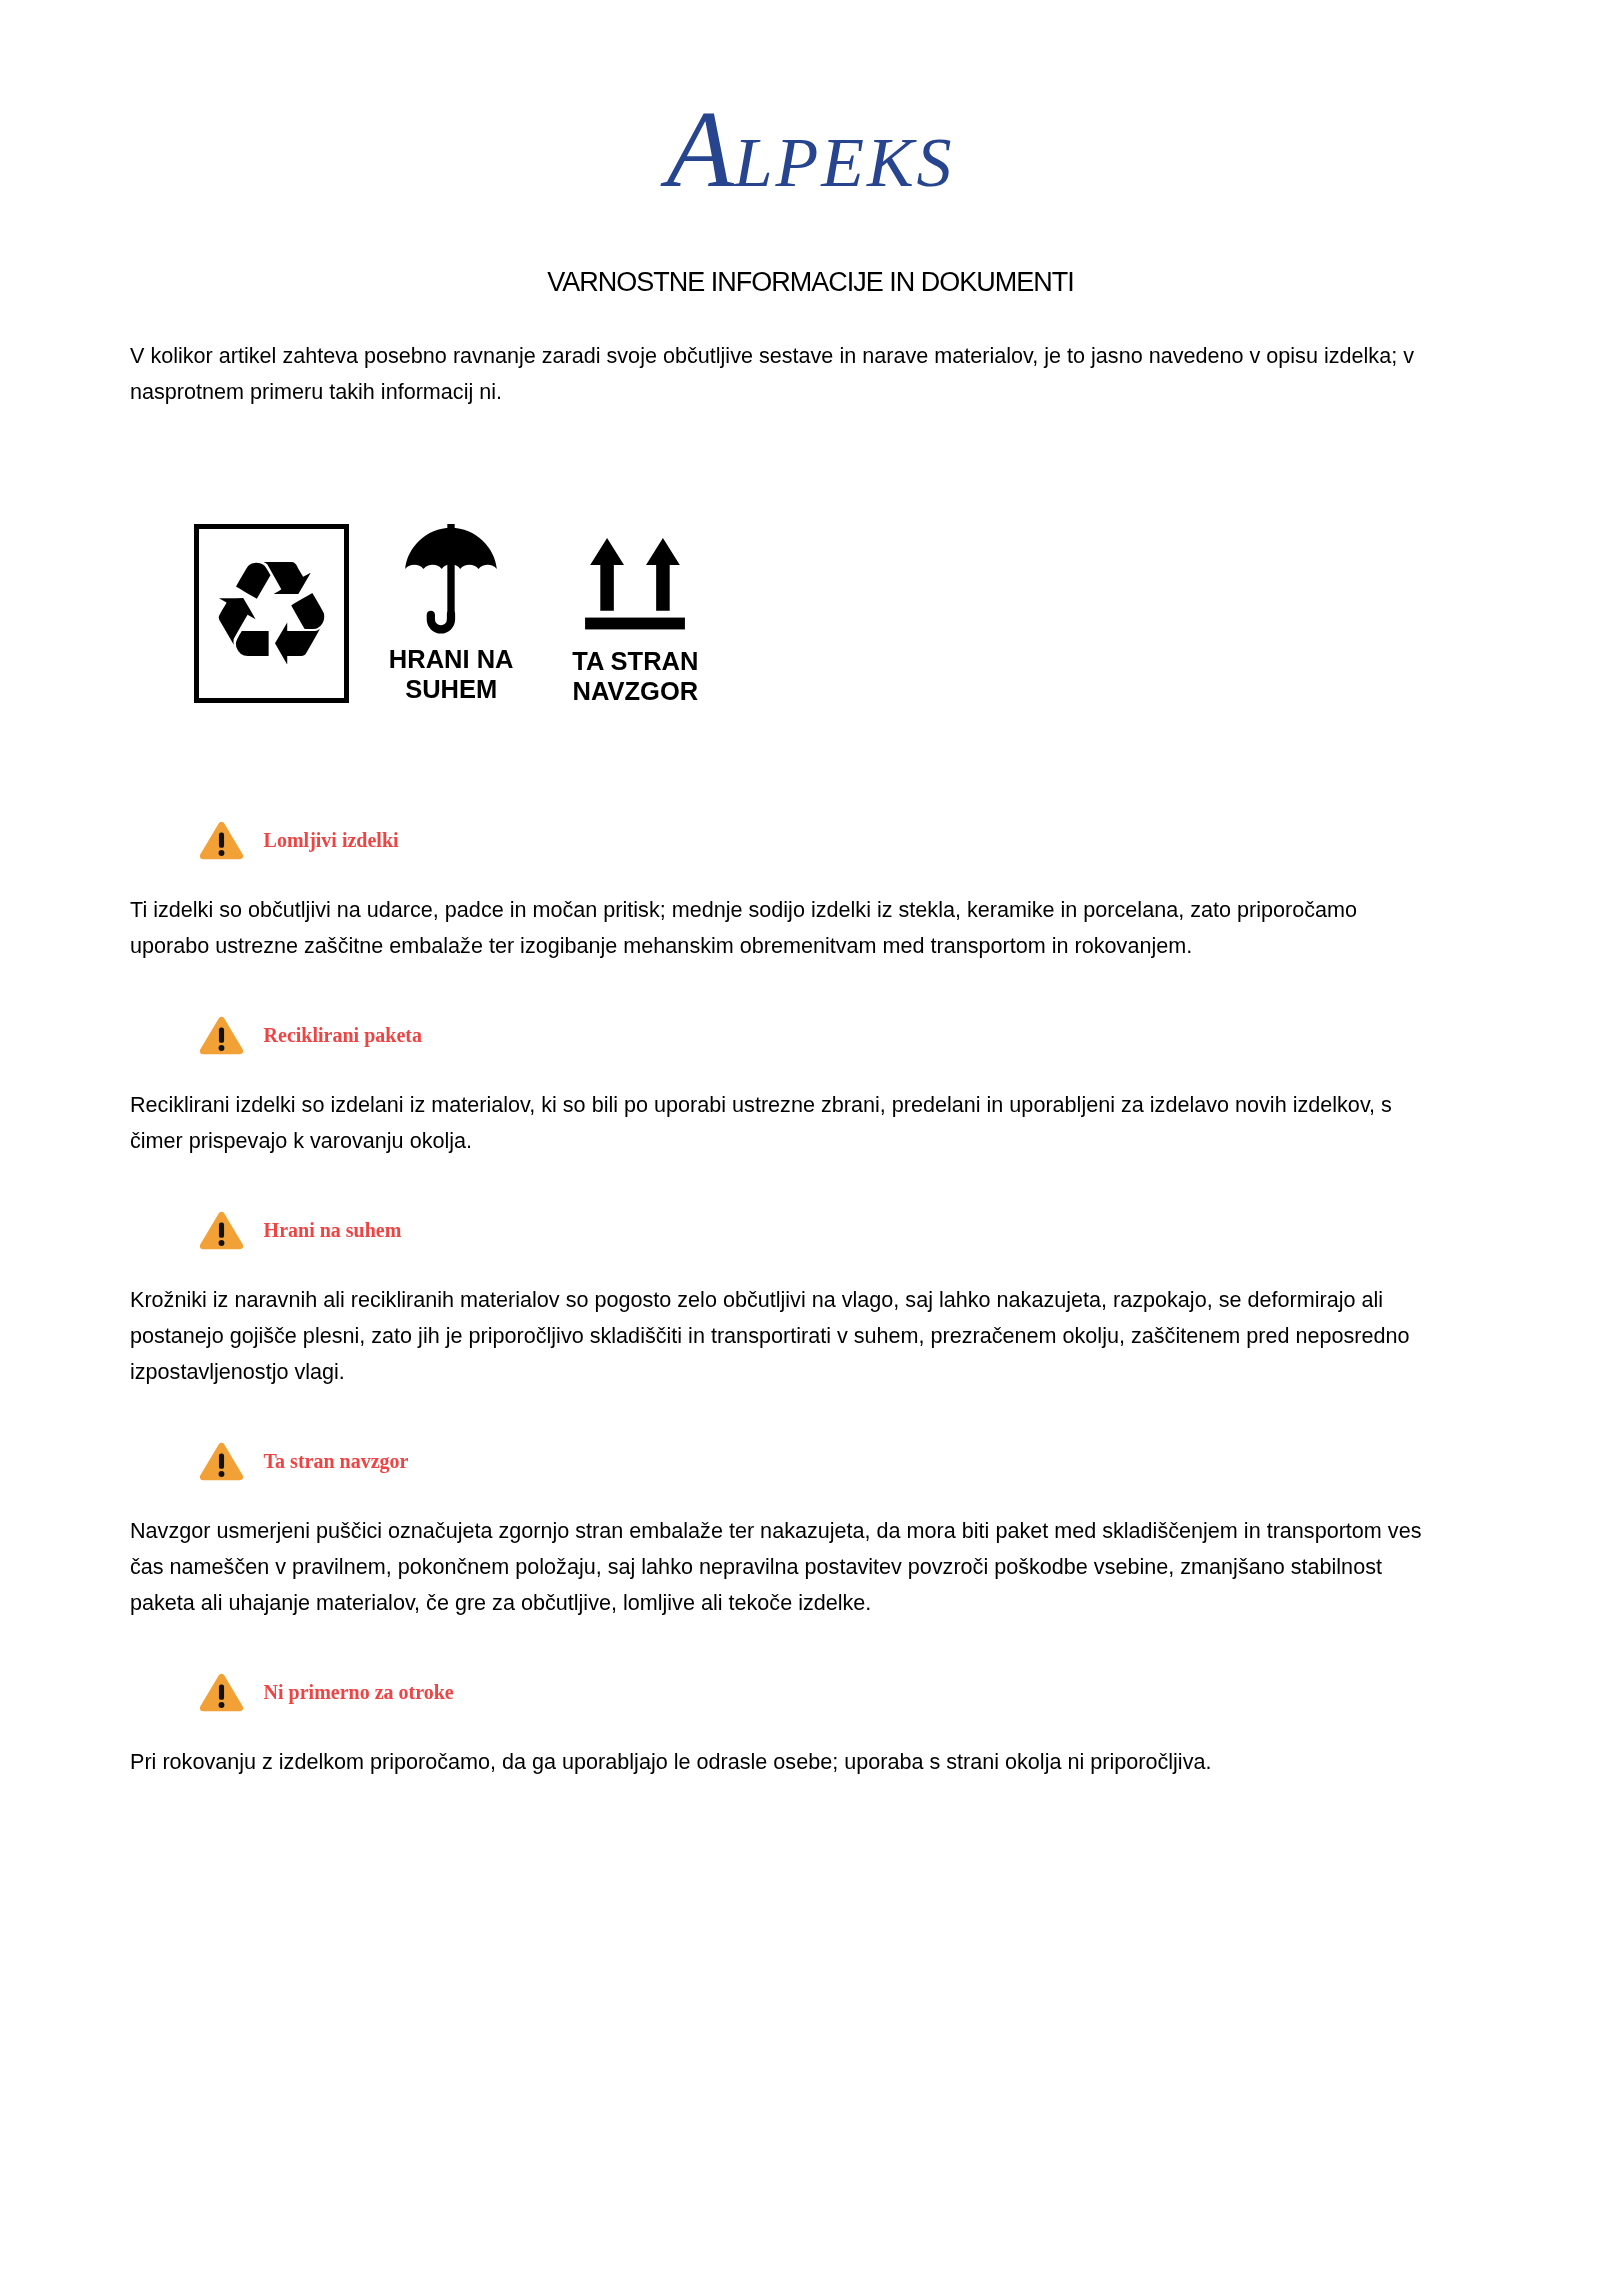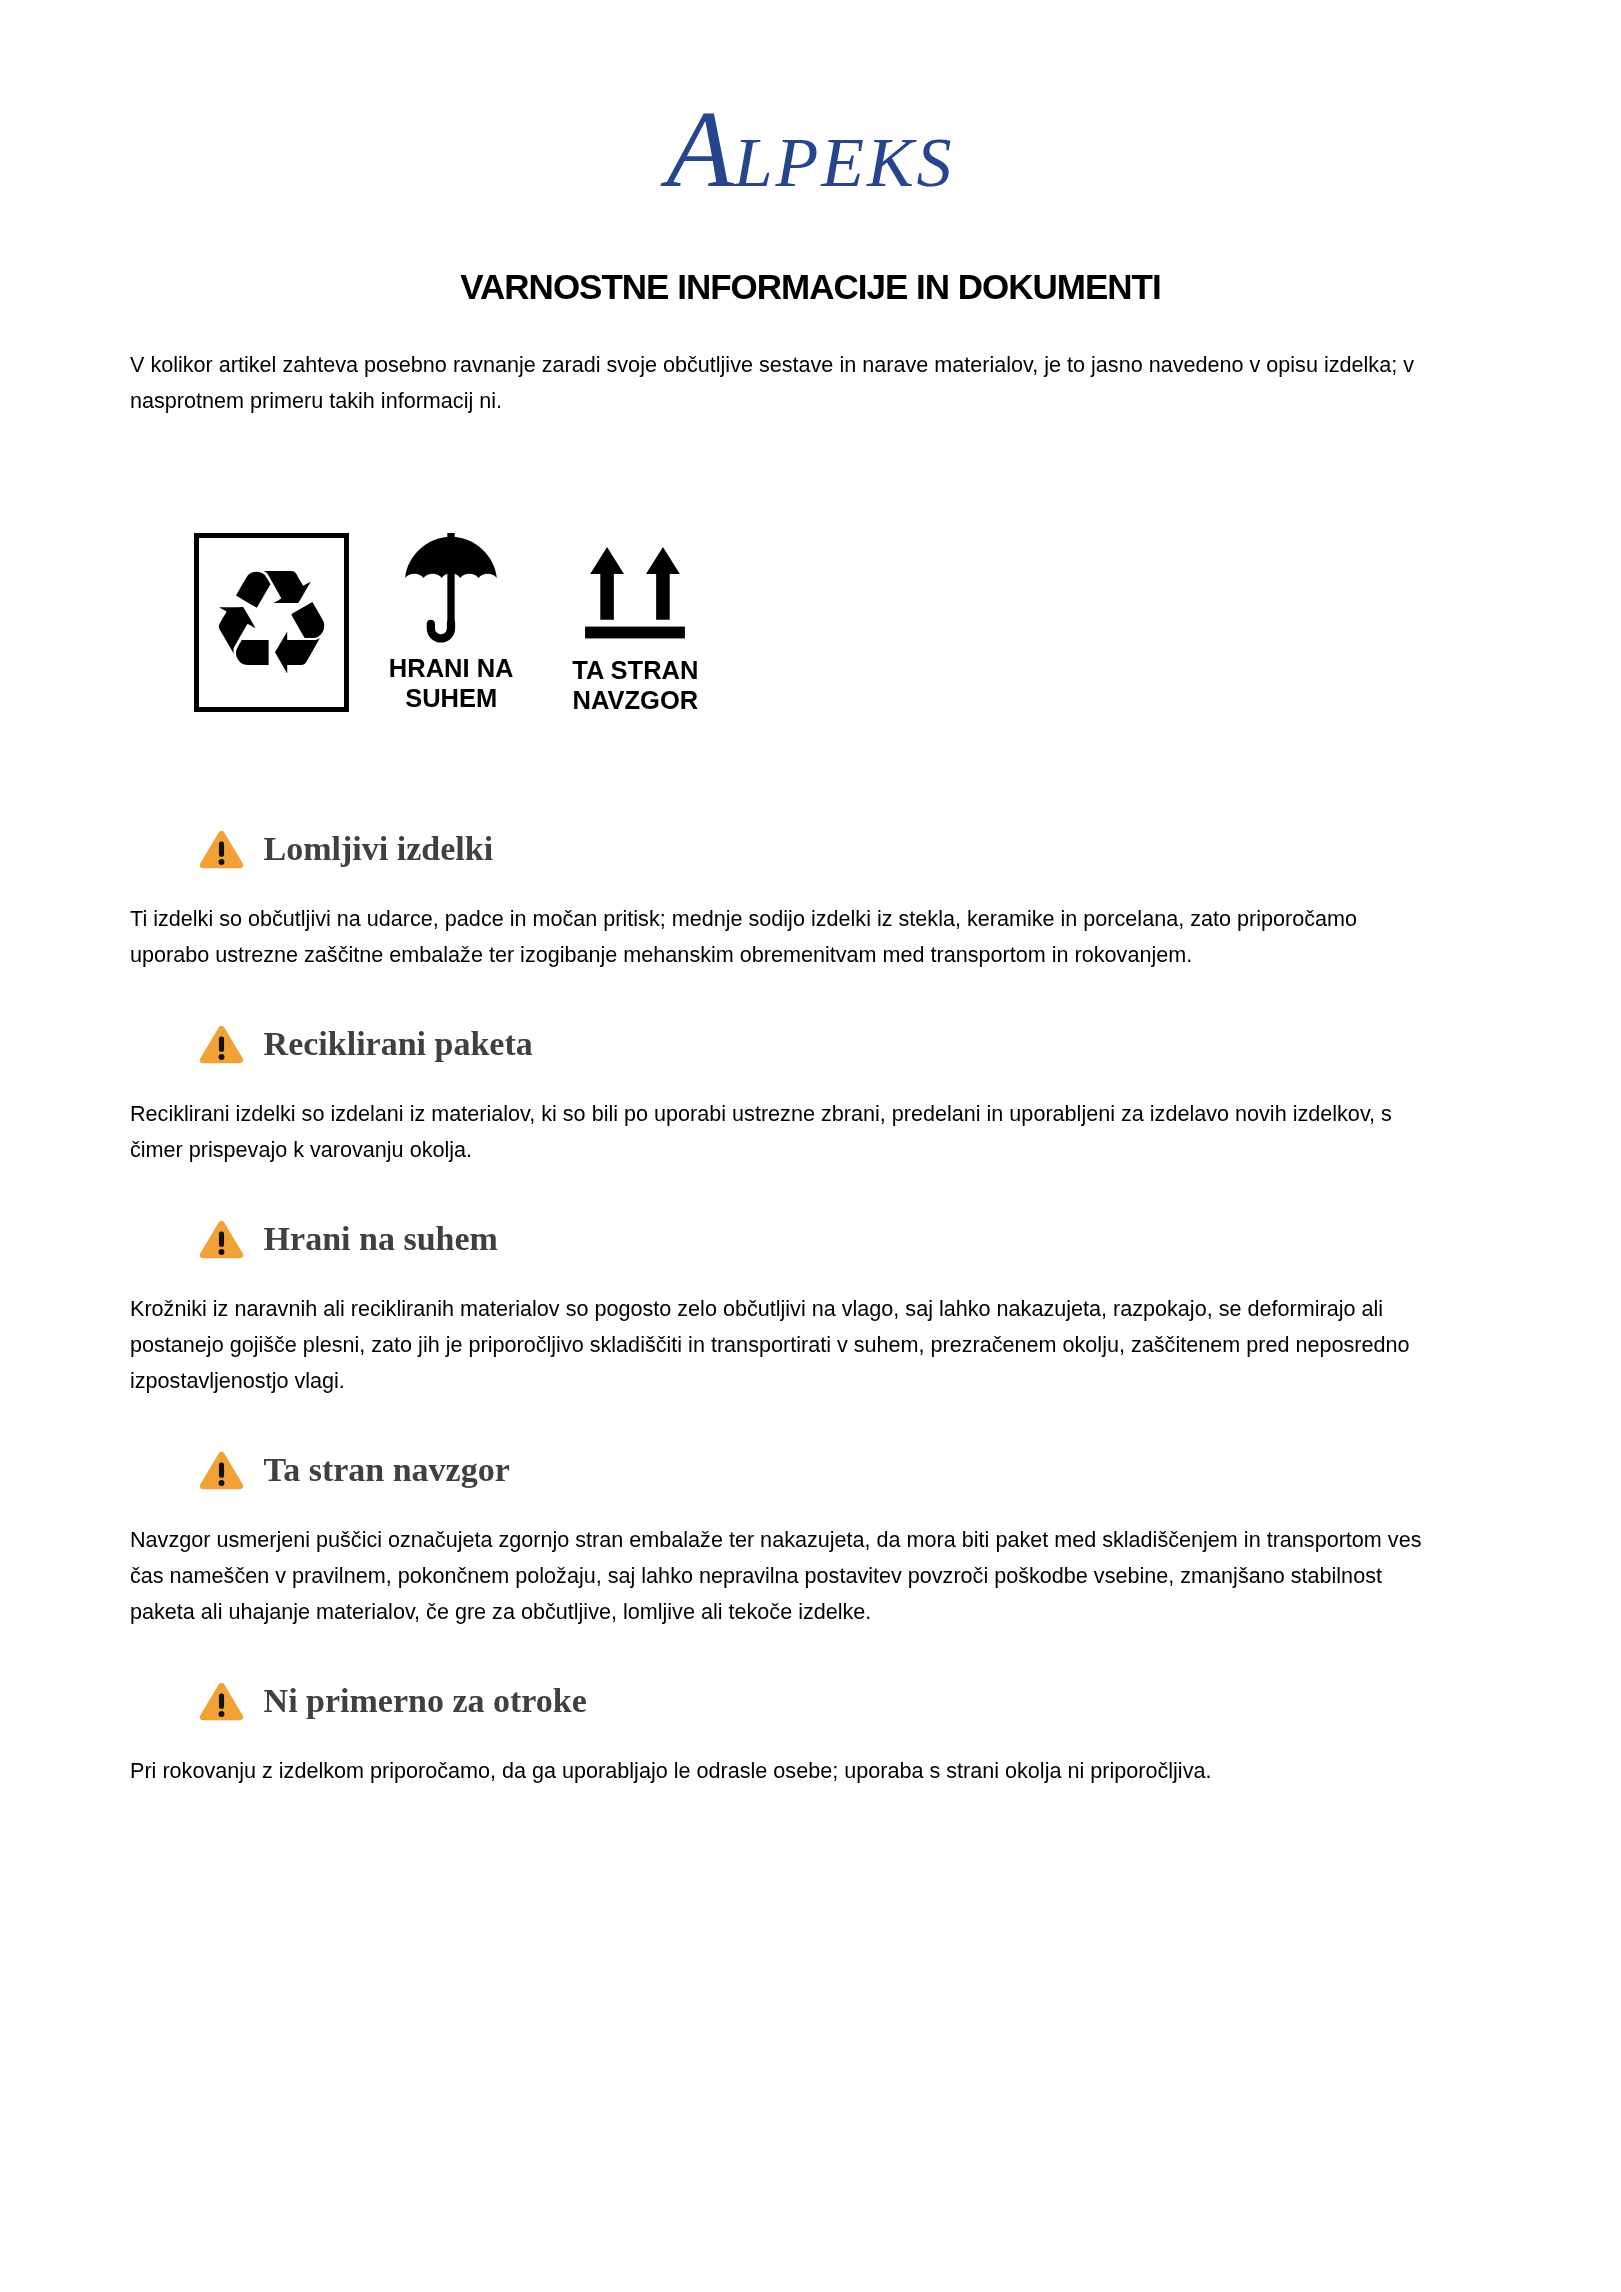"VARNOSTNE INFORMACIJE IN DOKUMENTI" .doc-title { font-size: 35px -> 27px; font-weight: bold -> normal }
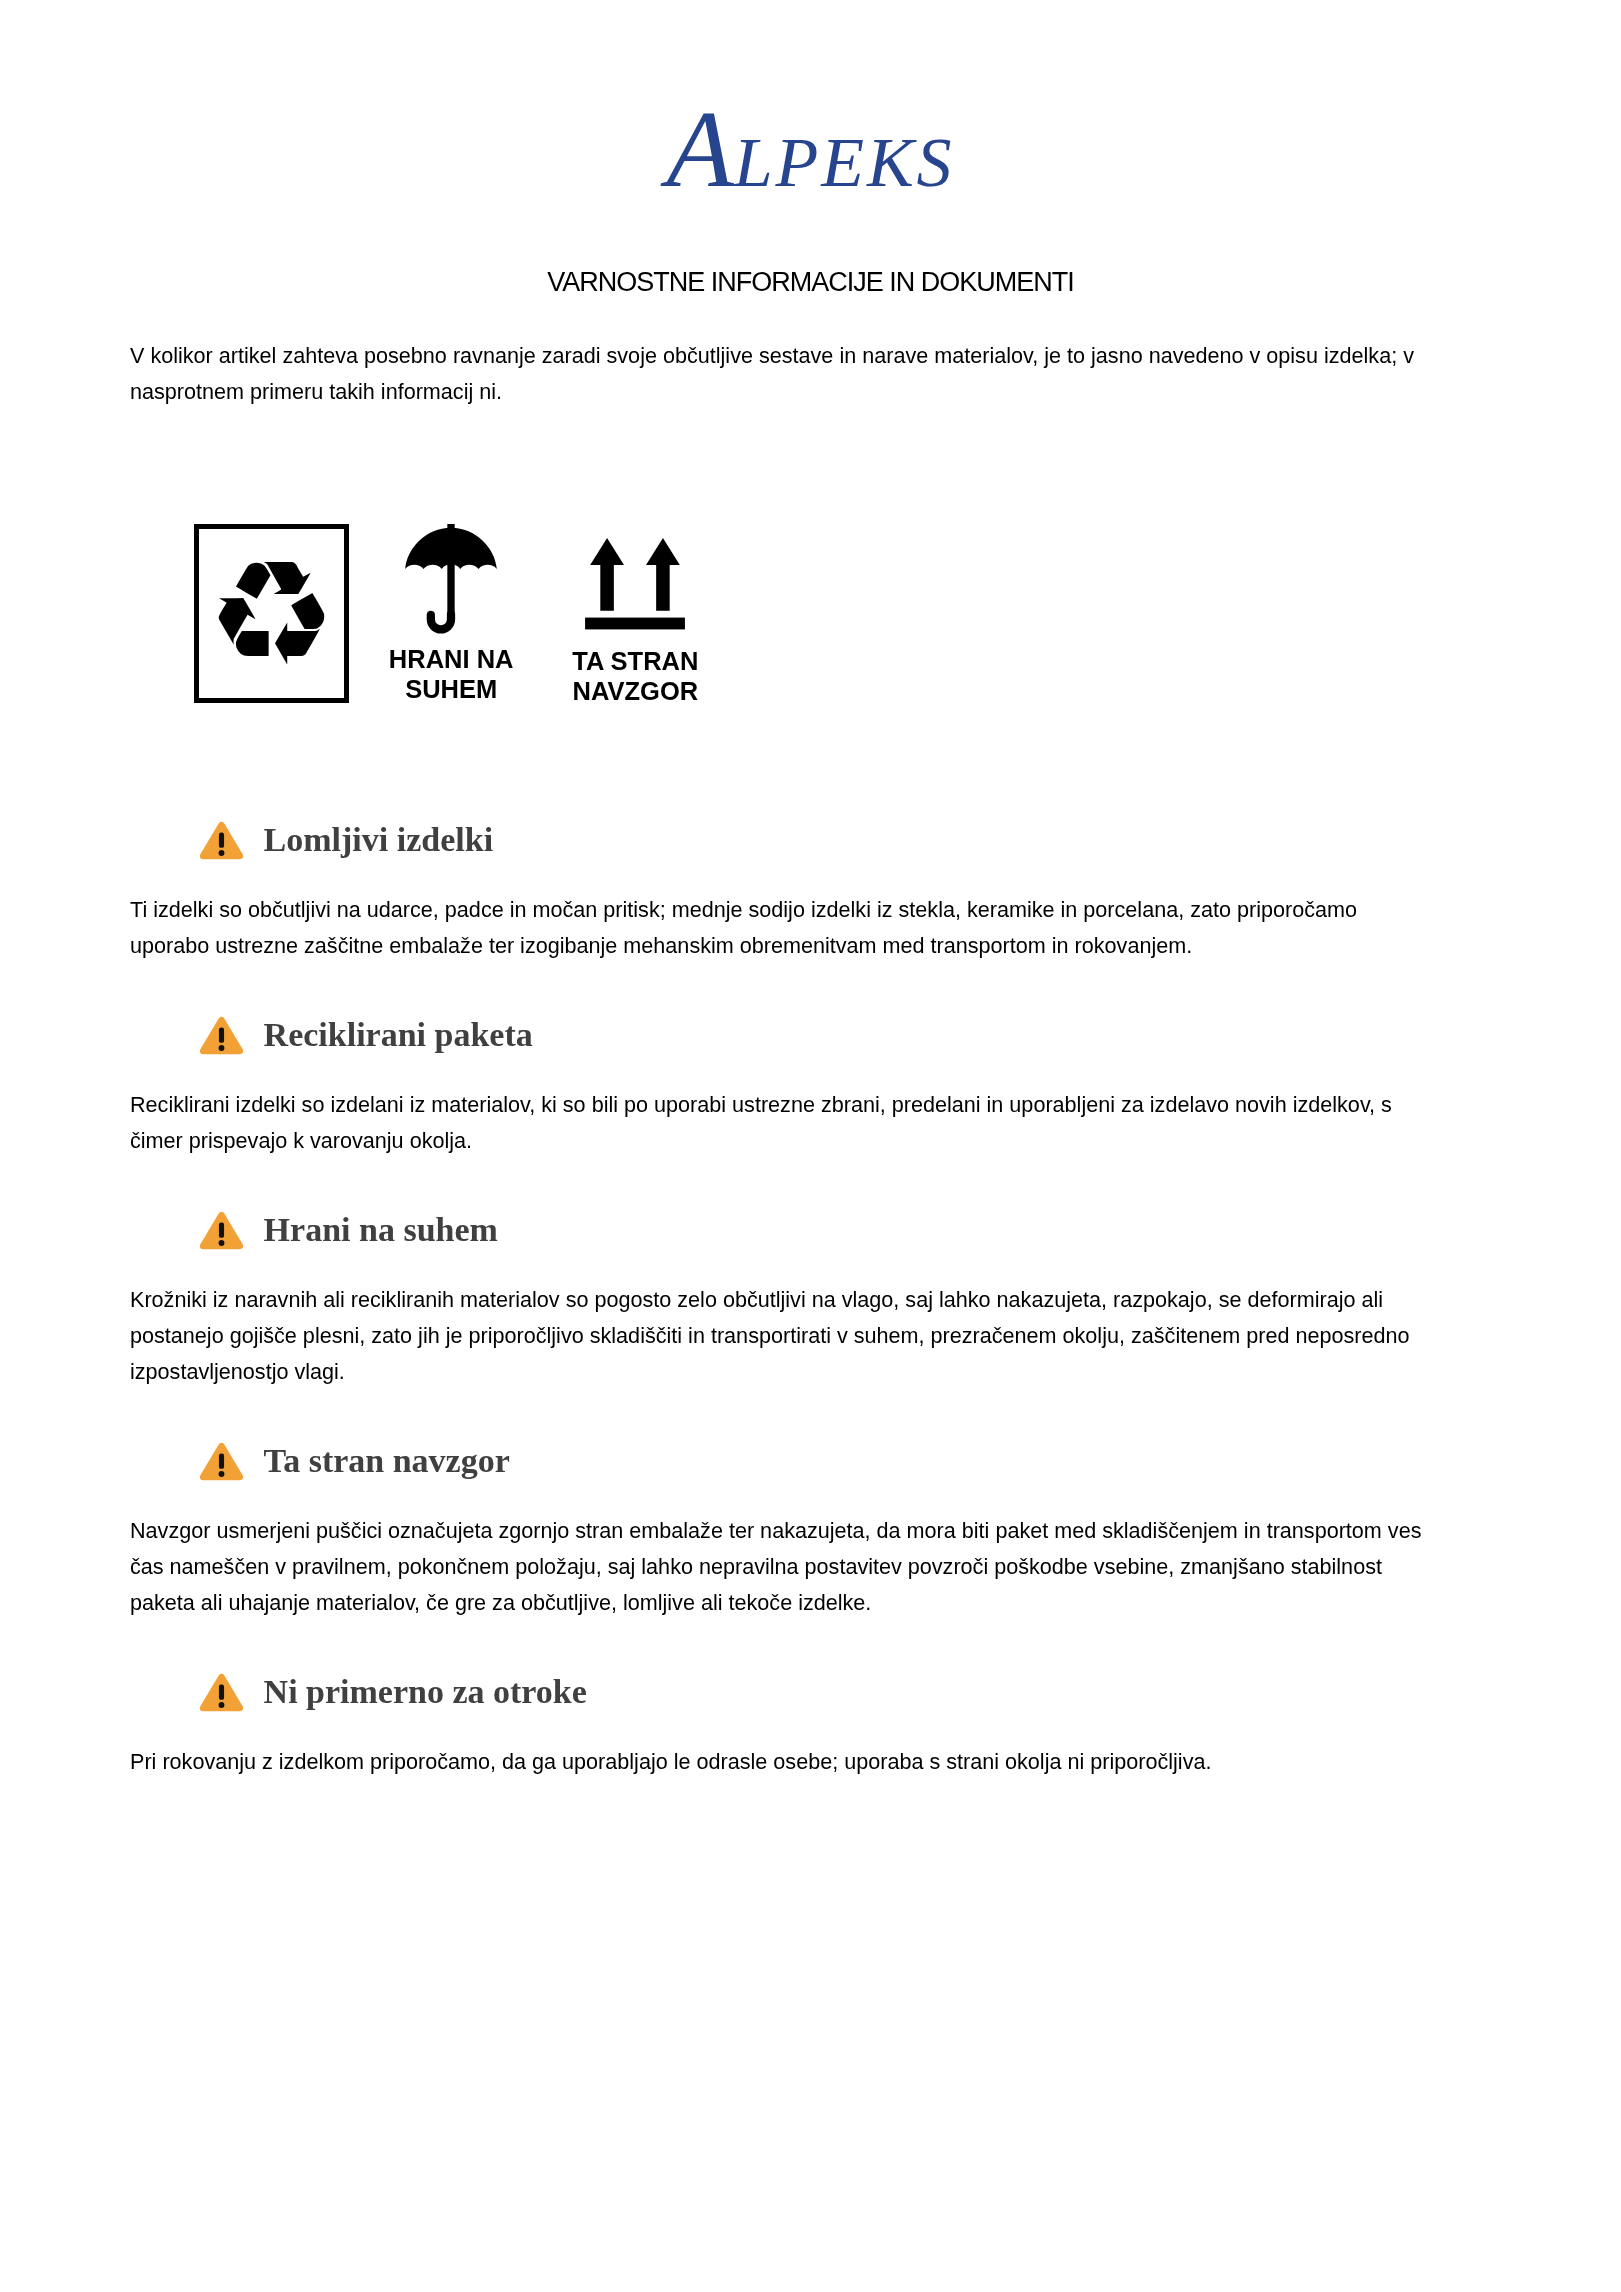"Lomljivi izdelki" .heading-row h2 { color: #404040 -> #ef4444; font-size: 34px -> 20px }
